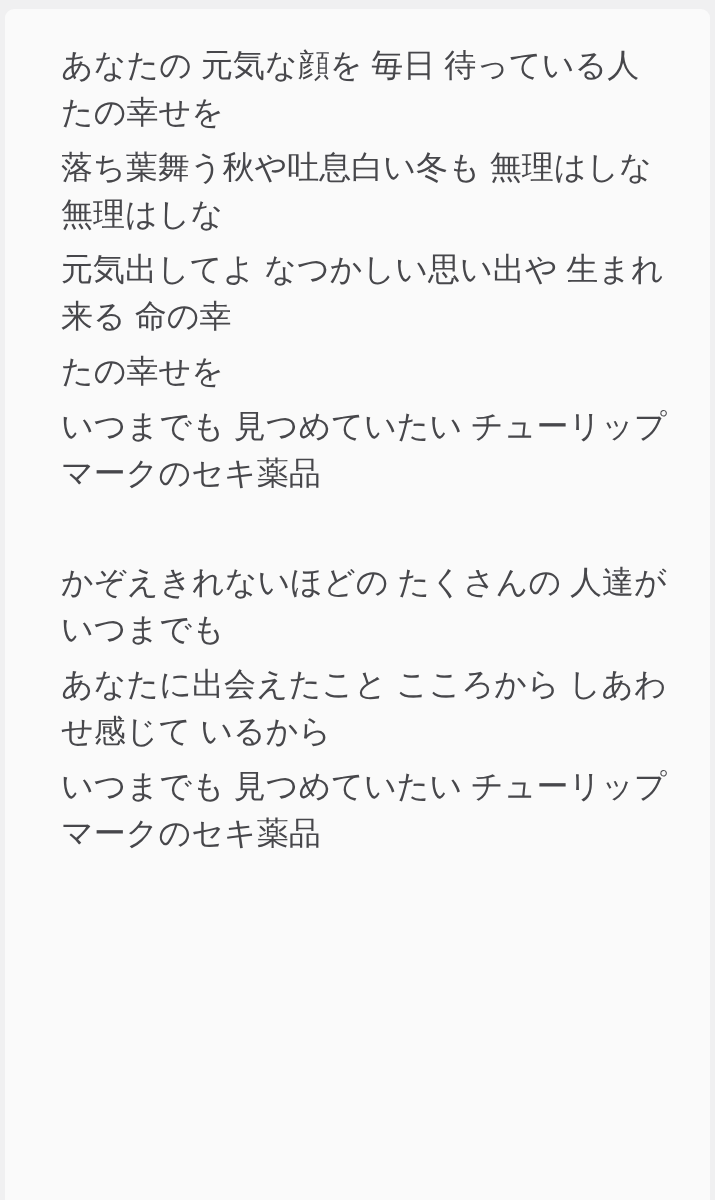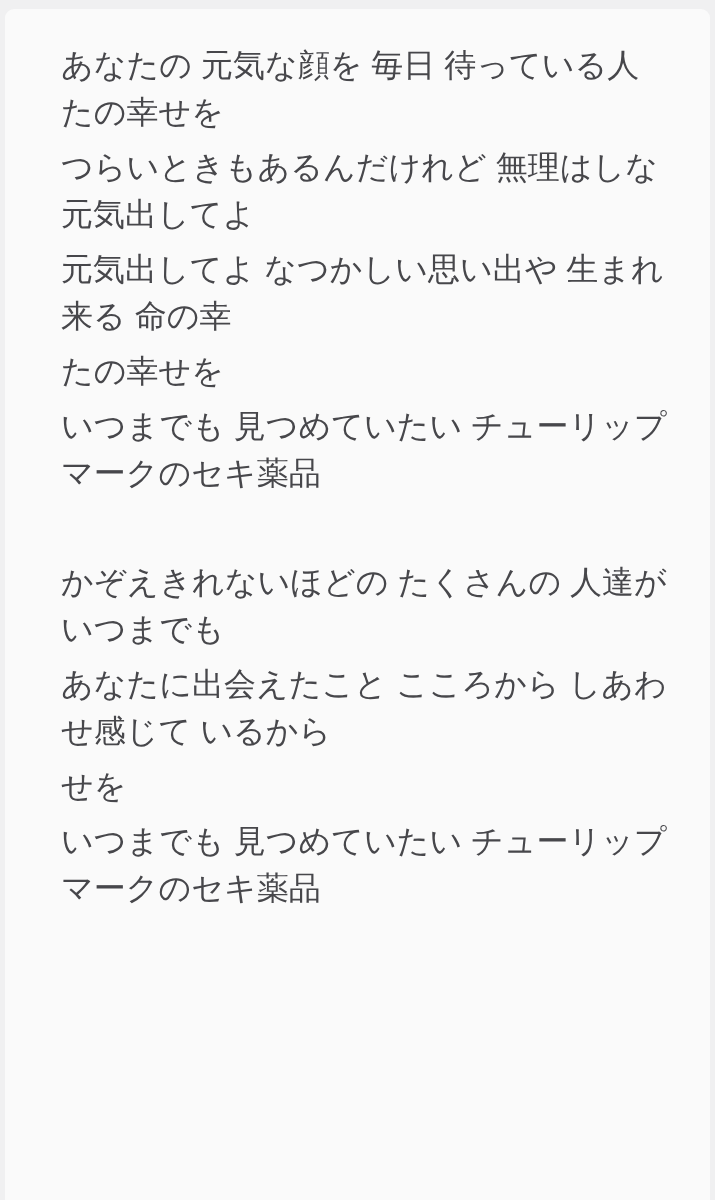"つらいときもあるんだけれど 無理はしな" span.lyric-line { text: つらいときもあるんだけれど -> 落ち葉舞う秋や吐息白い冬も }
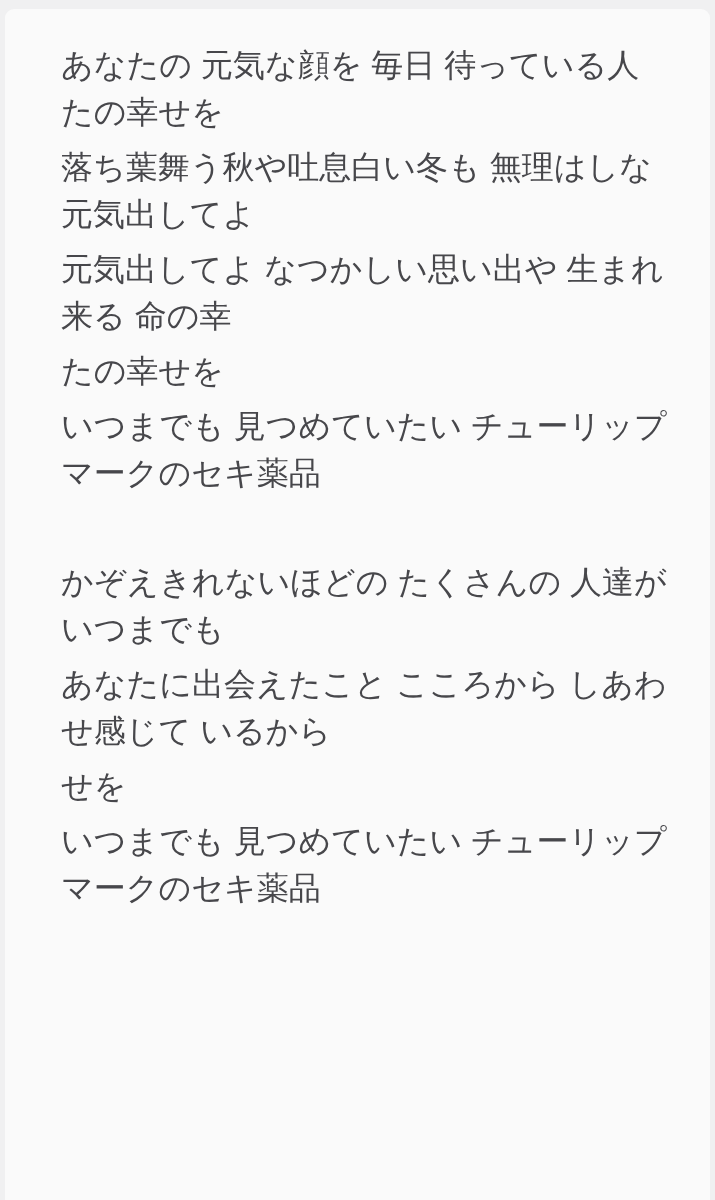"元気出してよ" span.lyric-line { text: 元気出してよ -> 無理はしな }
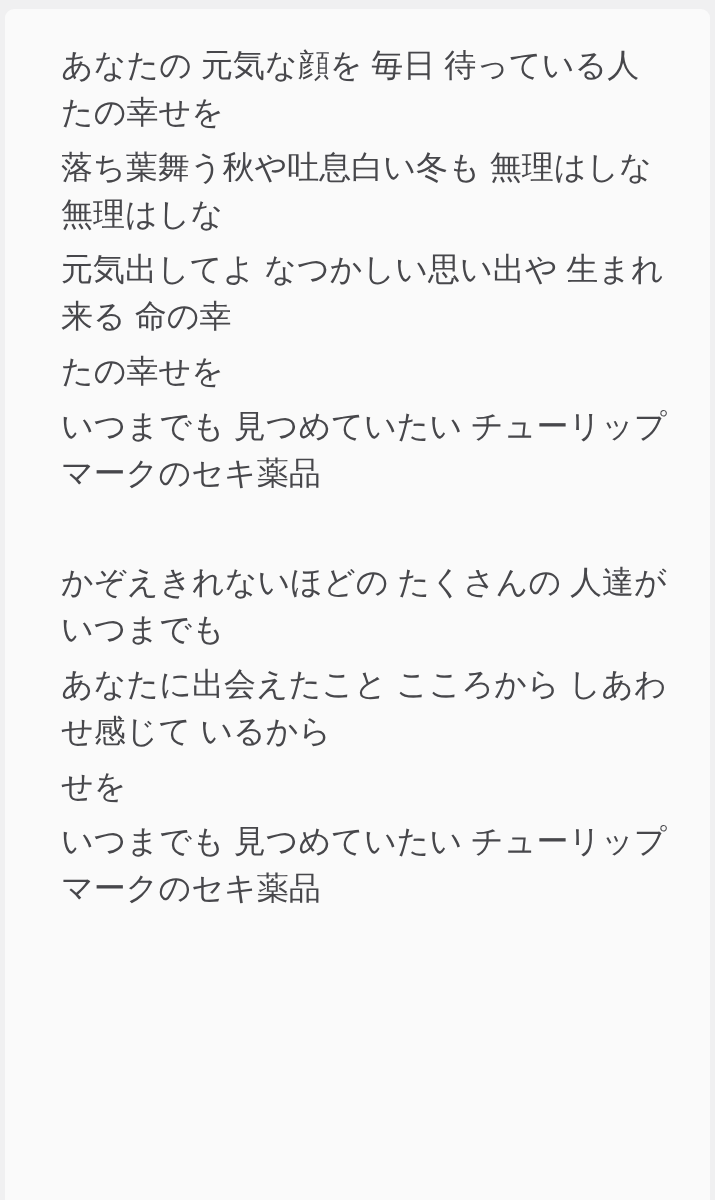"せを" span.lyric-line { html: <span>せを</span> -> none }
